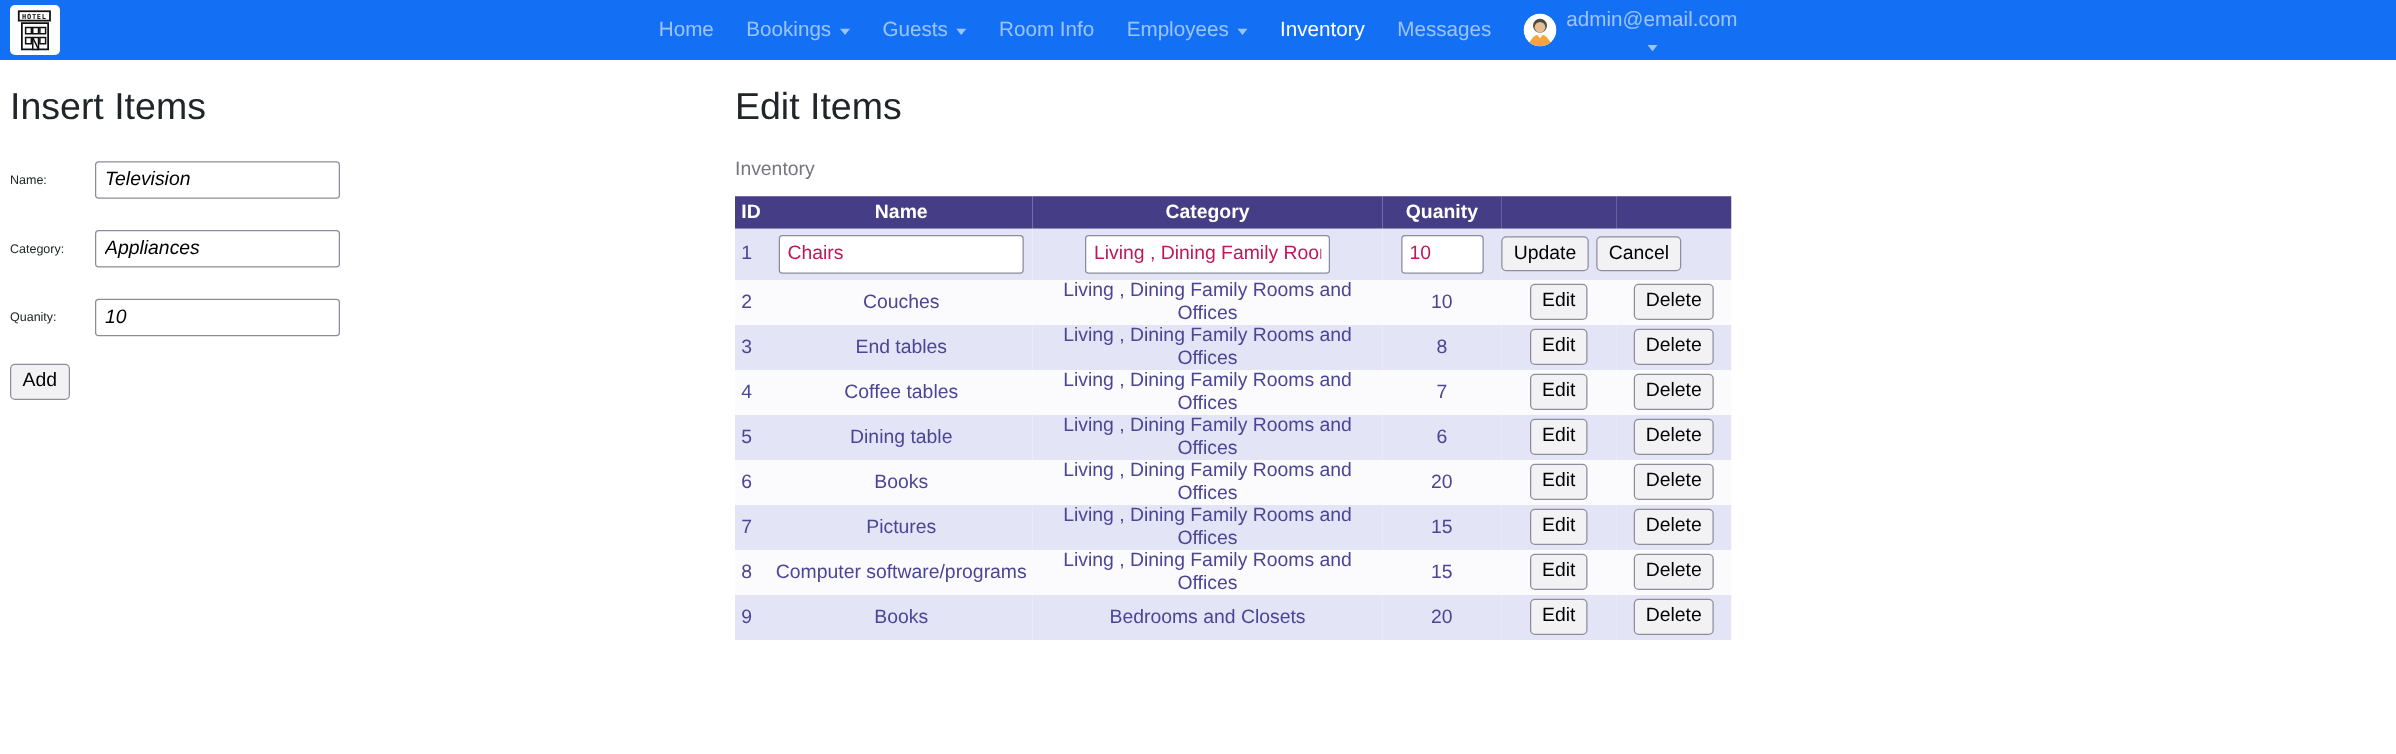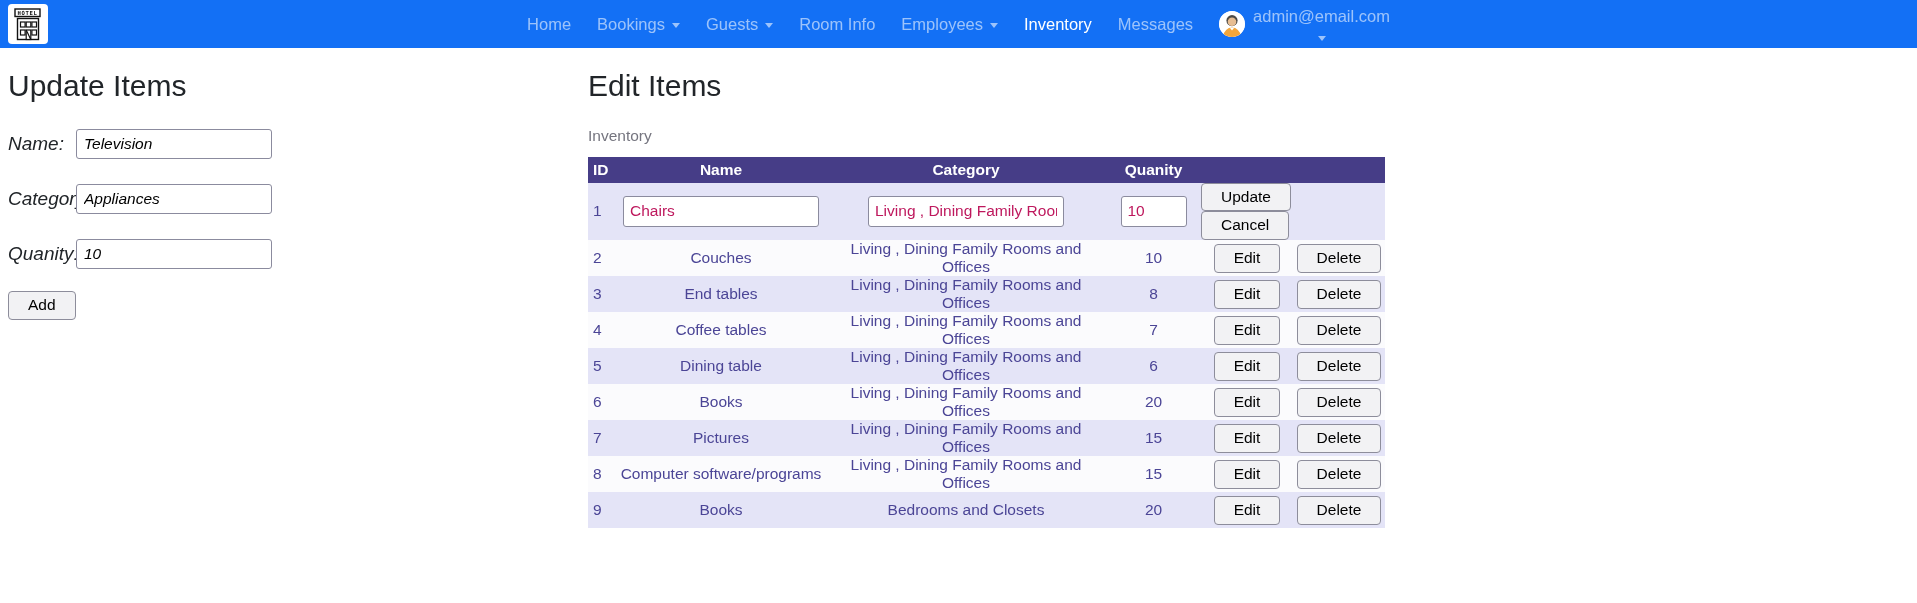"Update Items" h1.panel-title { text: Update -> Insert }
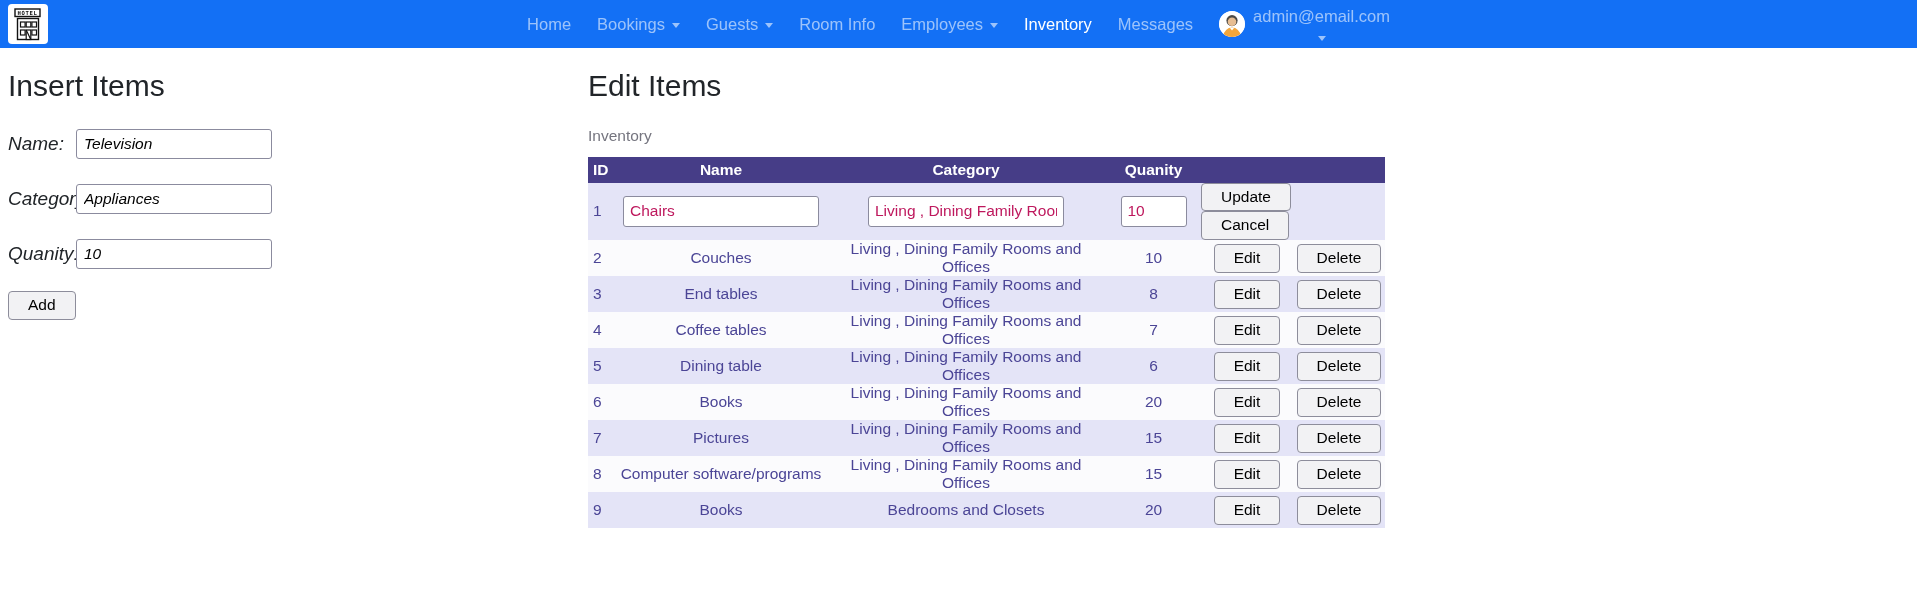"Name:" .form-label { font-size: 19px -> 10px; font-style: italic -> none }
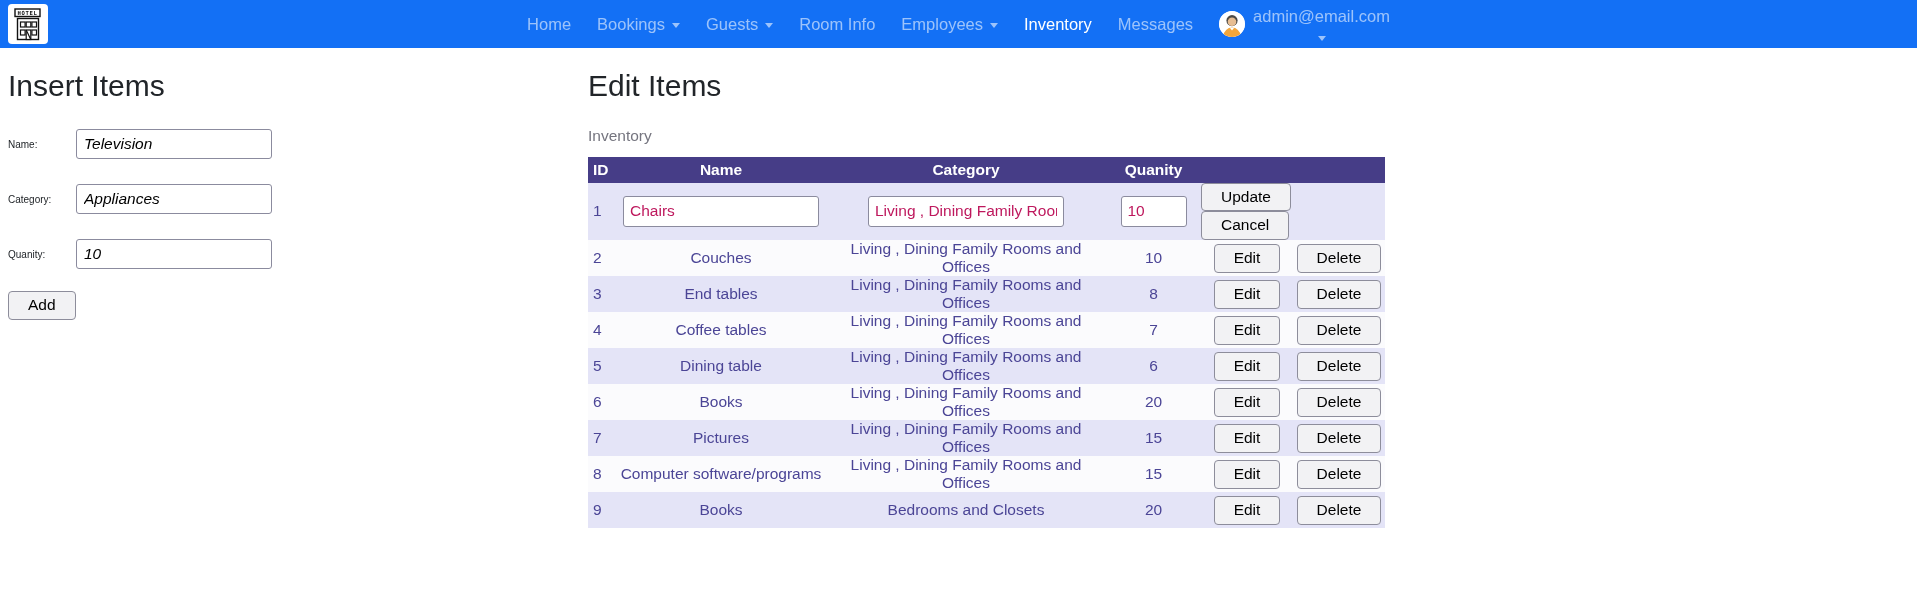"Update" .btn { padding: 3px 19px -> 3px 9px }
